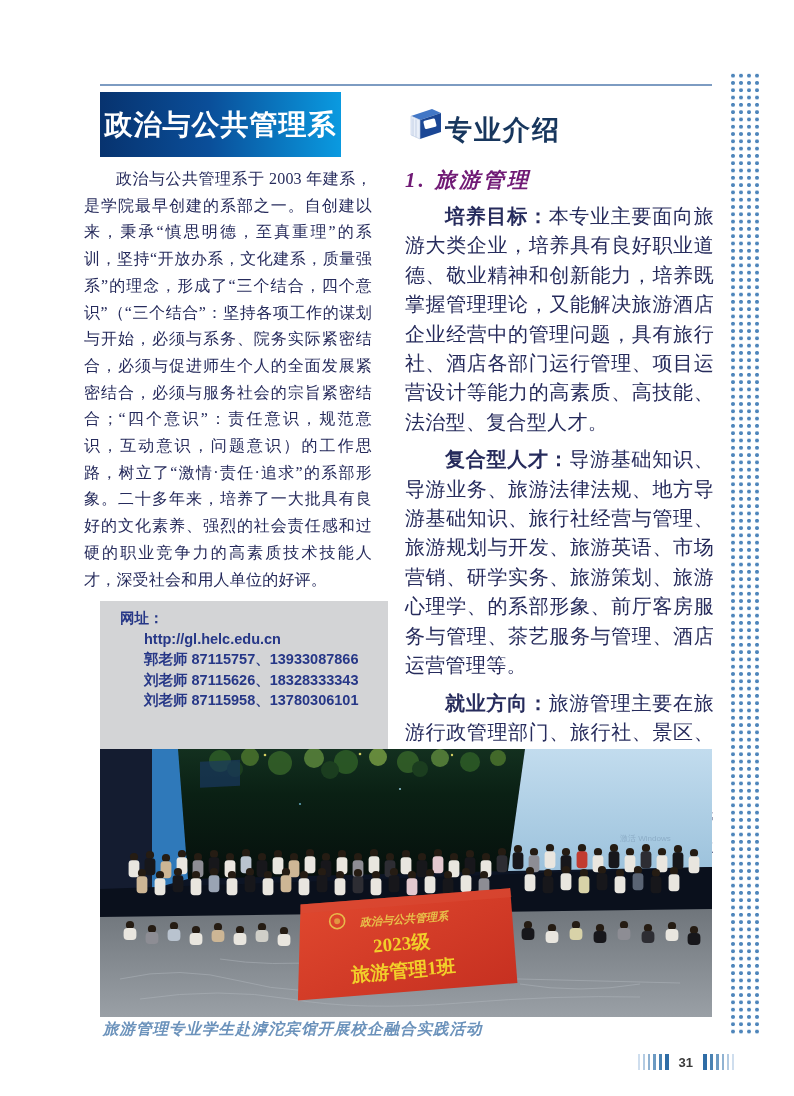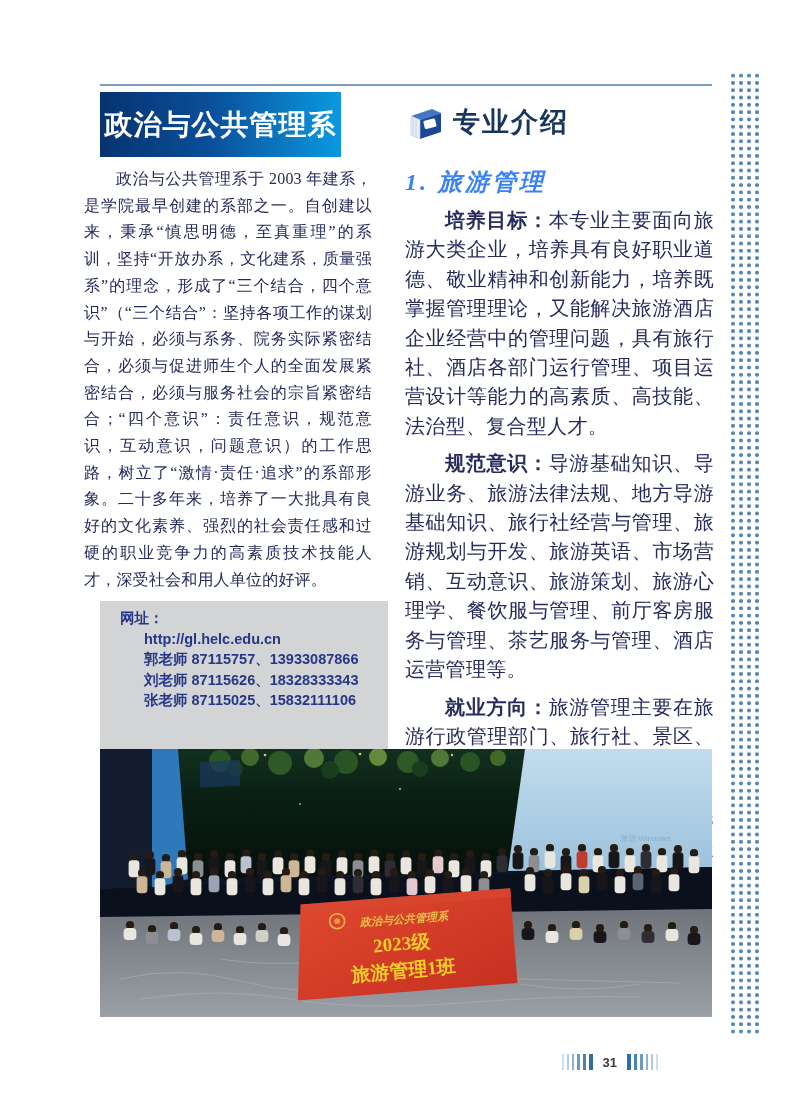"专业介绍" .section-head { align-items: flex-start -> flex-end; gap: 8px -> none }
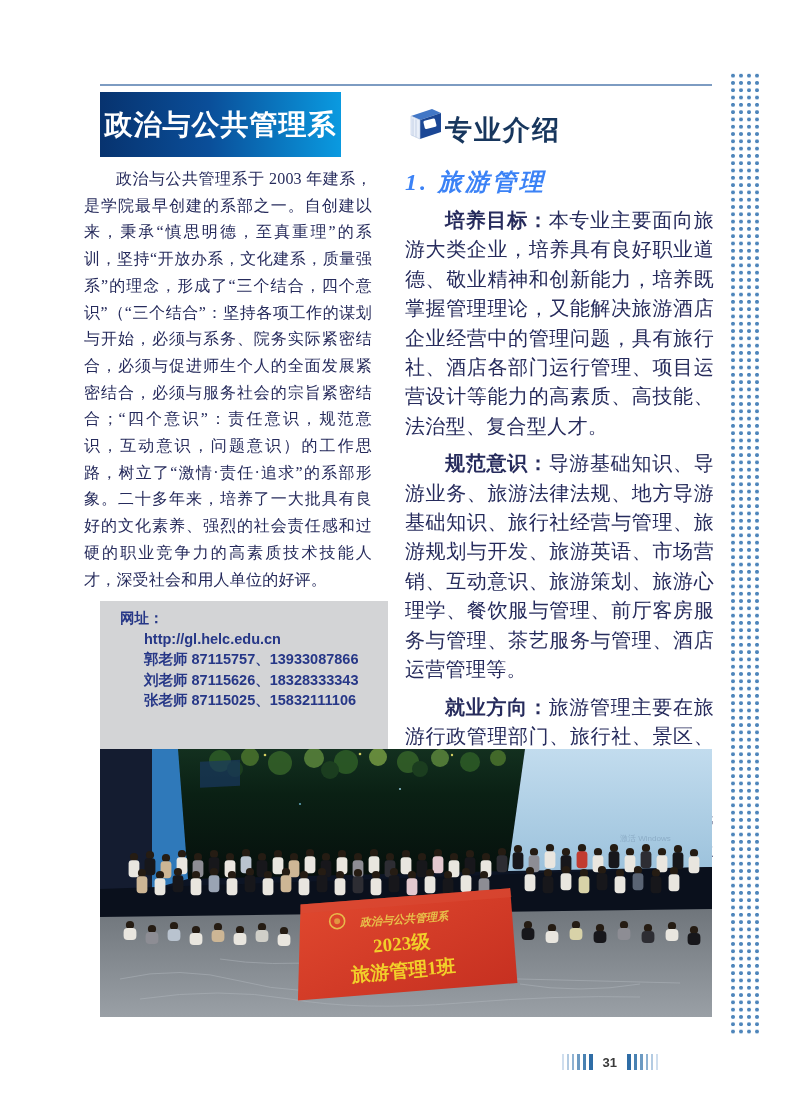"1. 旅游管理" .major-heading { color: #3b82f6 -> #701a75; font-size: 24px -> 21px }
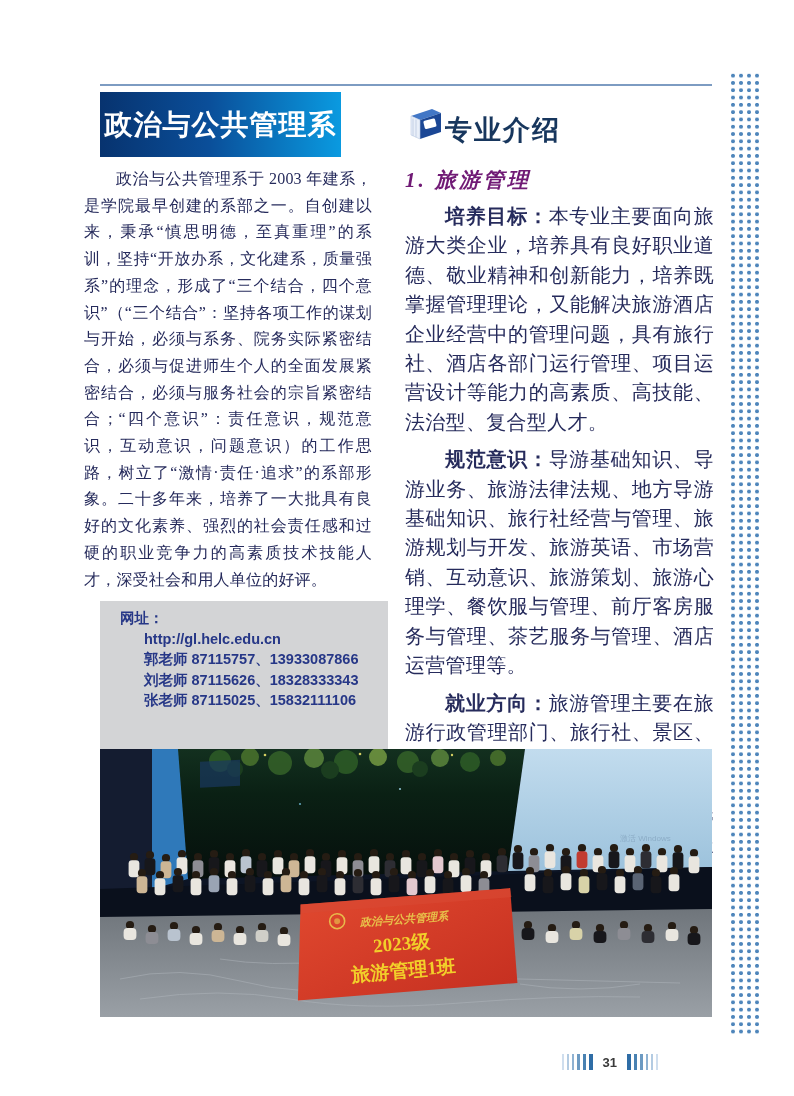"规范意识：" span.plabel { text: 规范意识 -> 复合型人才 }
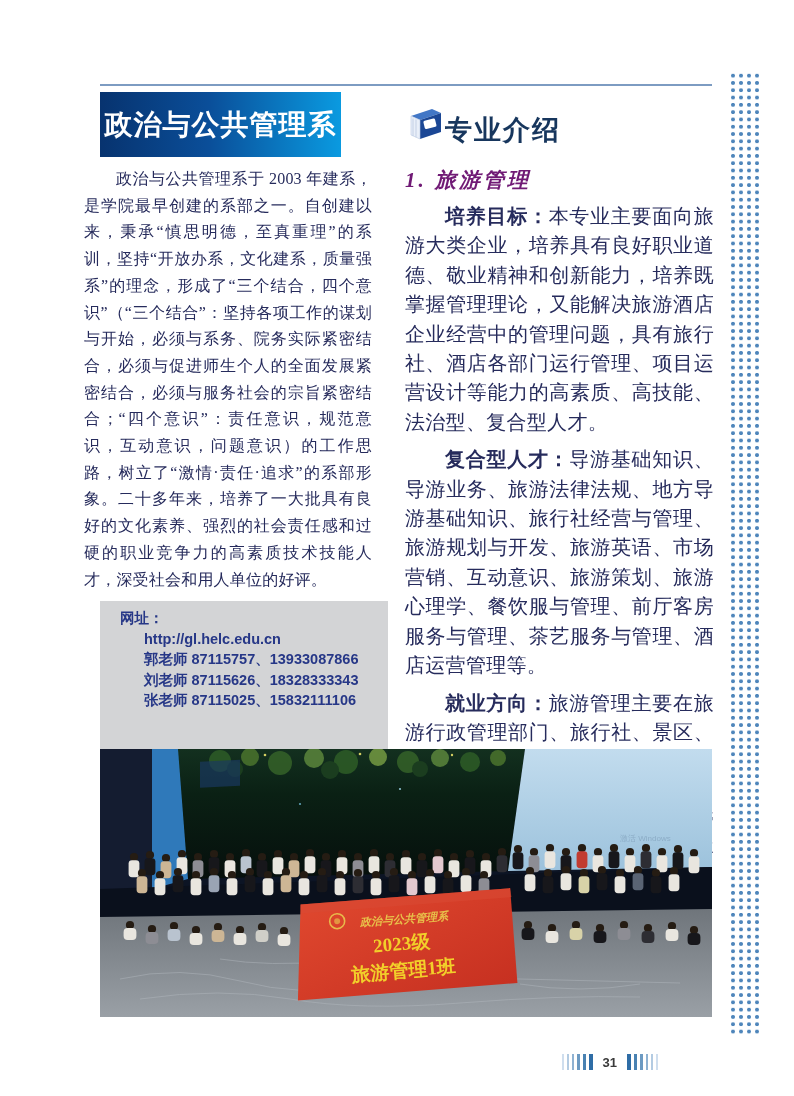"导游基础知识、导游业务、旅游法律法规、地方导游基础知识、旅行社经营与管理、旅游规" span { text: 互动意识、旅游策划、旅游心理学、餐饮服与管理 -> 研学实务、旅游策划、旅游心理学、的系部形象 }
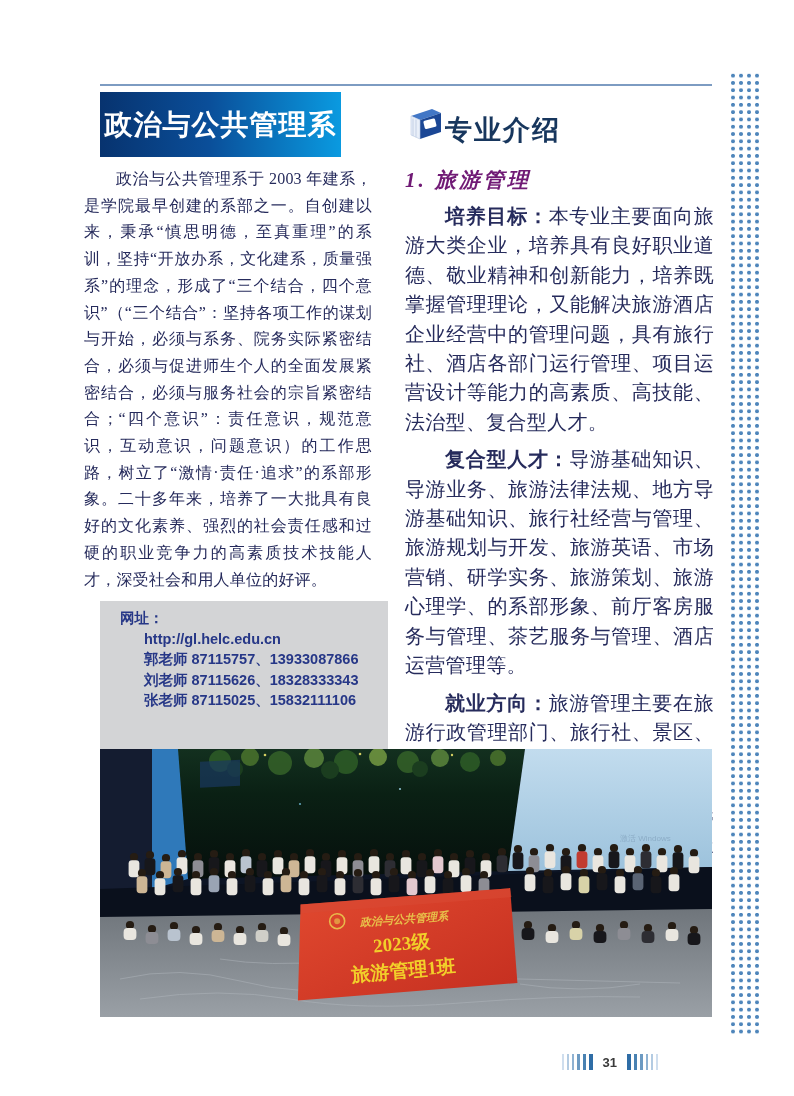"刘老师 87115958、13780306101" div.ind2 { html: none -> <div>刘老师 87115958、13780306101</div> }
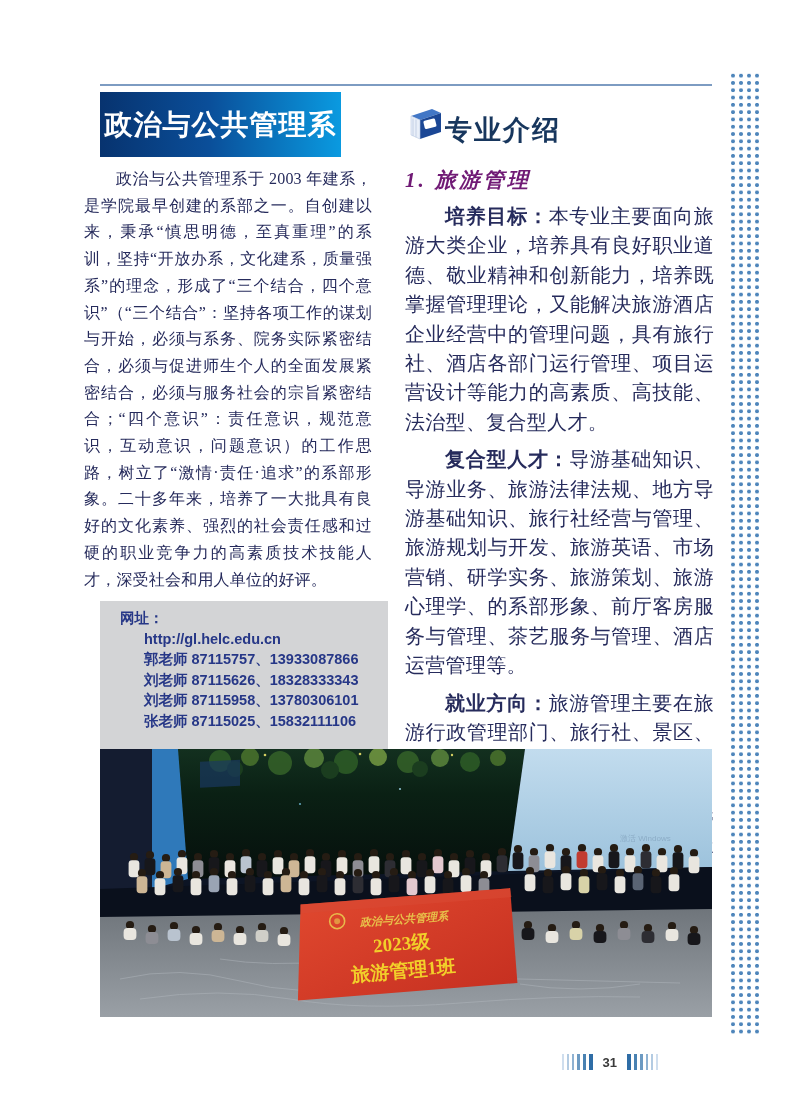"张老师 87115025、15832111106" div.ind2 { html: <div>张老师 87115025、15832111106</div> -> none }
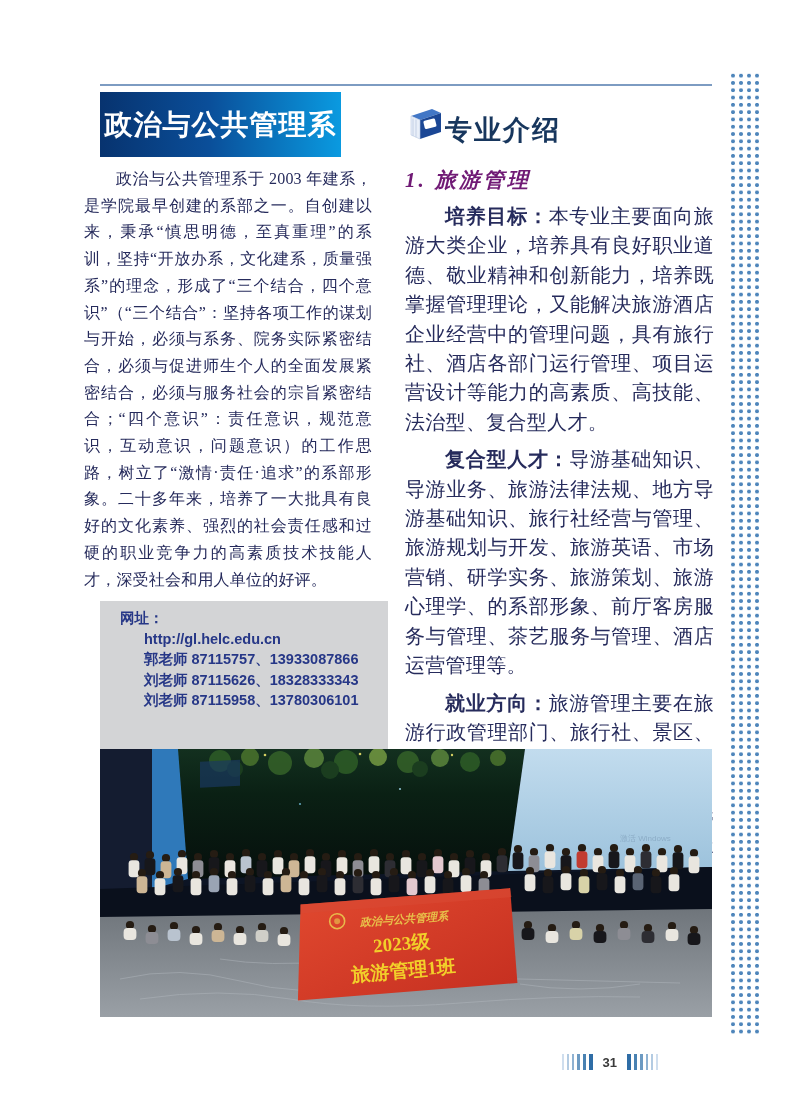"旅游管理专业学生赴滹沱宾馆开展校企融合实践活动" div.caption { html: none -> <div>旅游管理专业学生赴滹沱宾馆开展校企融合实践活动</div> }
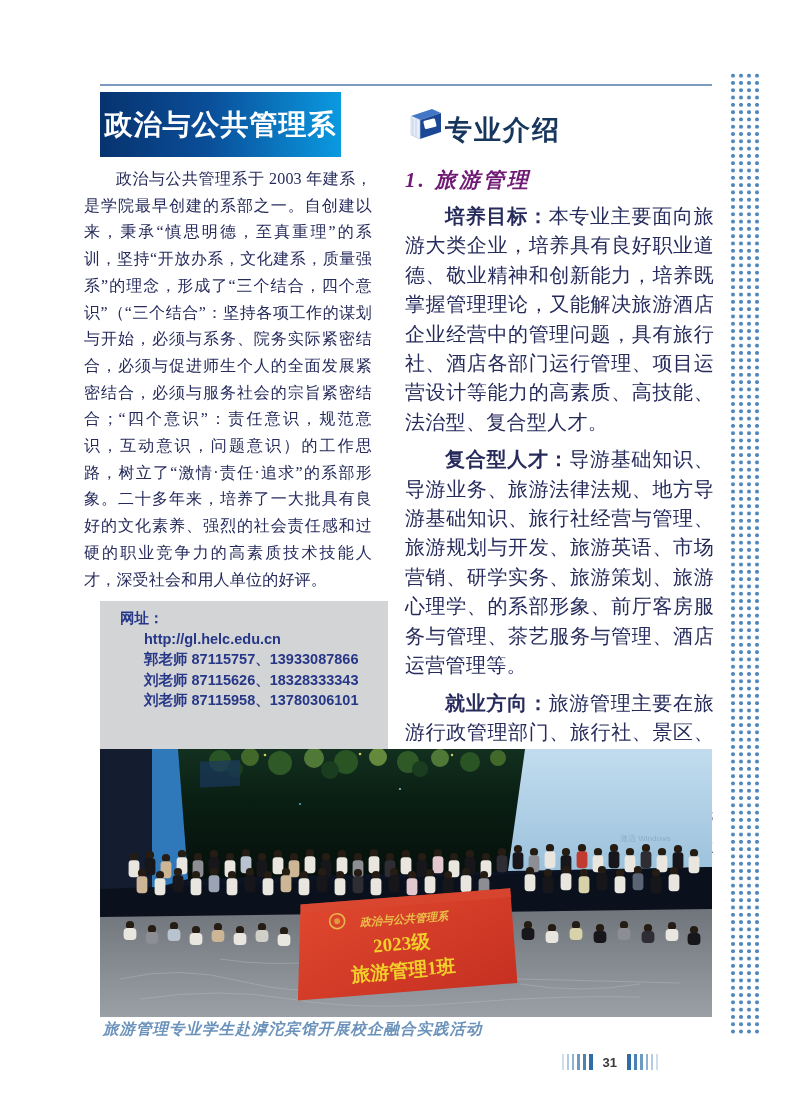"31" .footer { width: 658px -> 734px }
